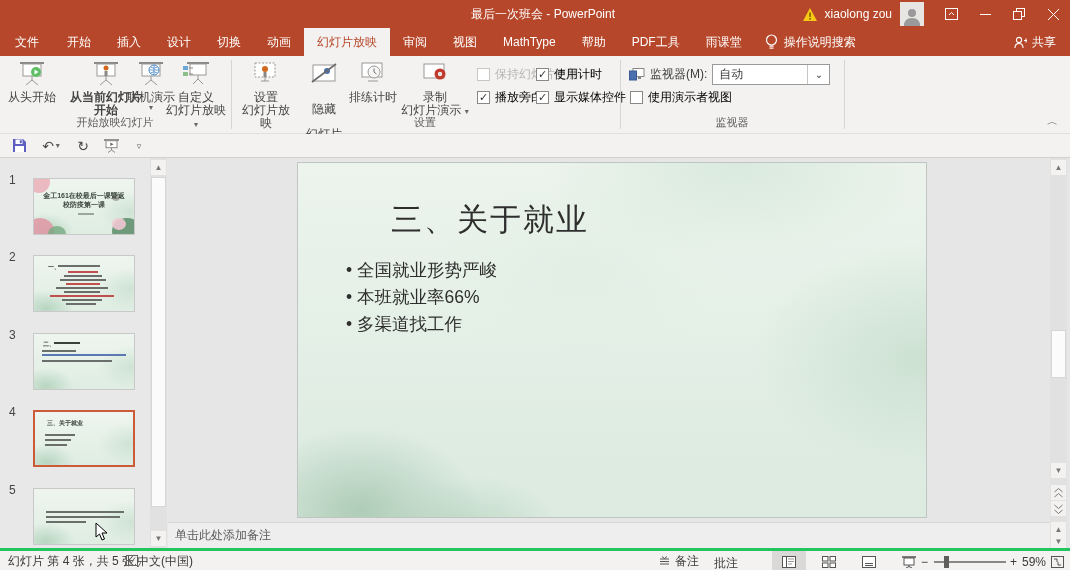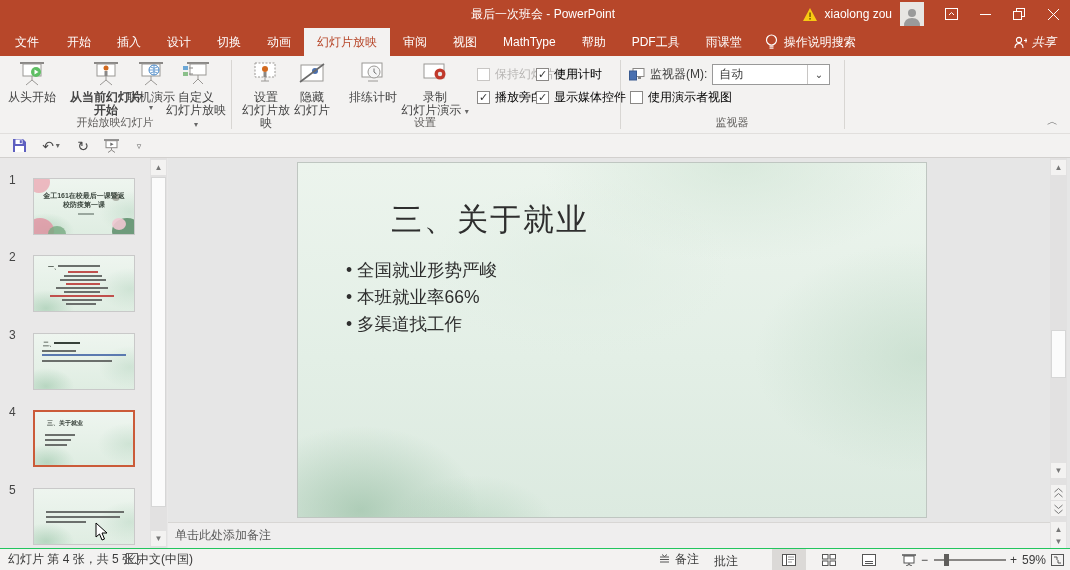"共享" .tab-share { font-style: italic -> none }
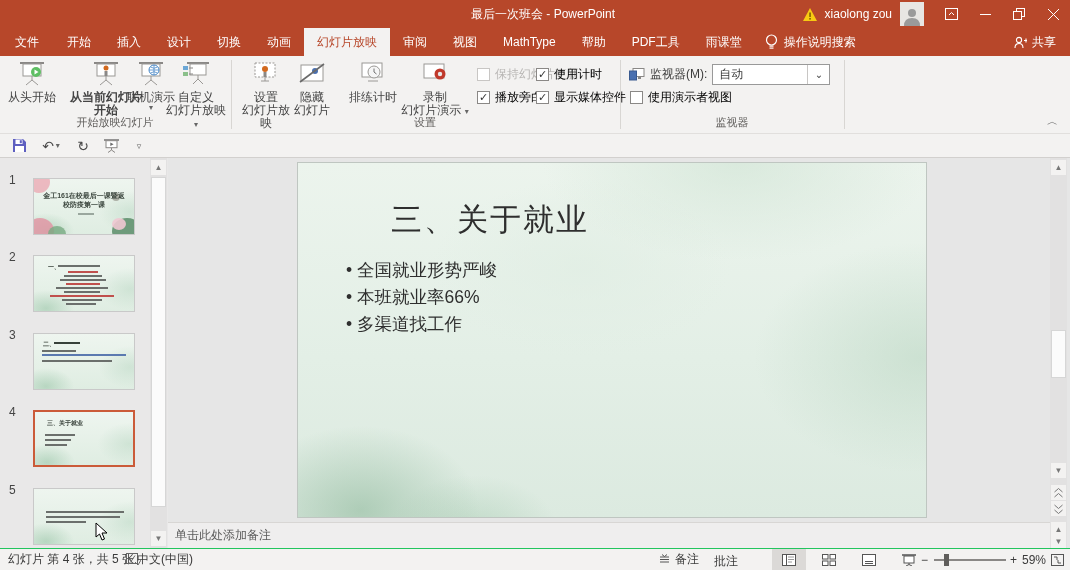"隐藏" div.bigbtn { gap: none -> 12px; left: 56px -> 68px }
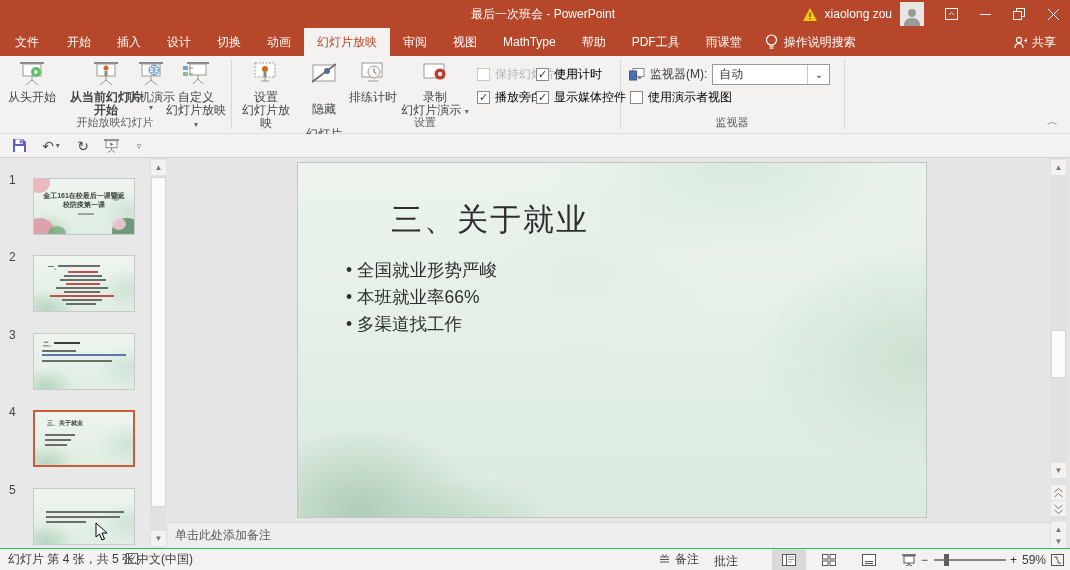"幻灯片 第 4 张，共 5" .statusbar { border-top: 1px solid #22c55e -> 3px solid #22c55e }
